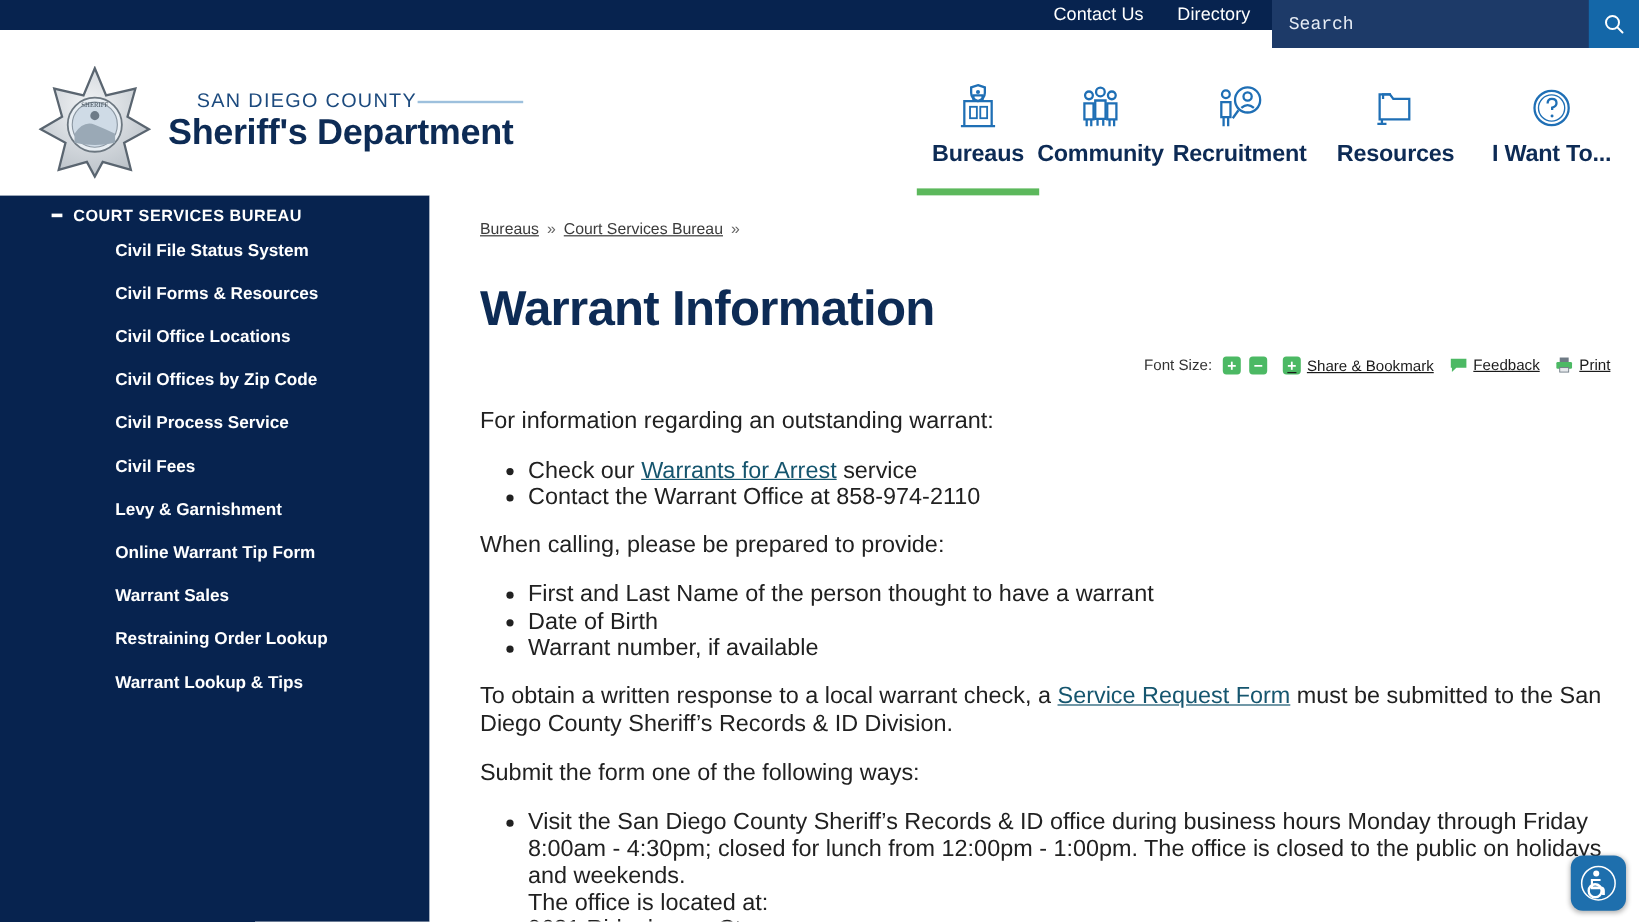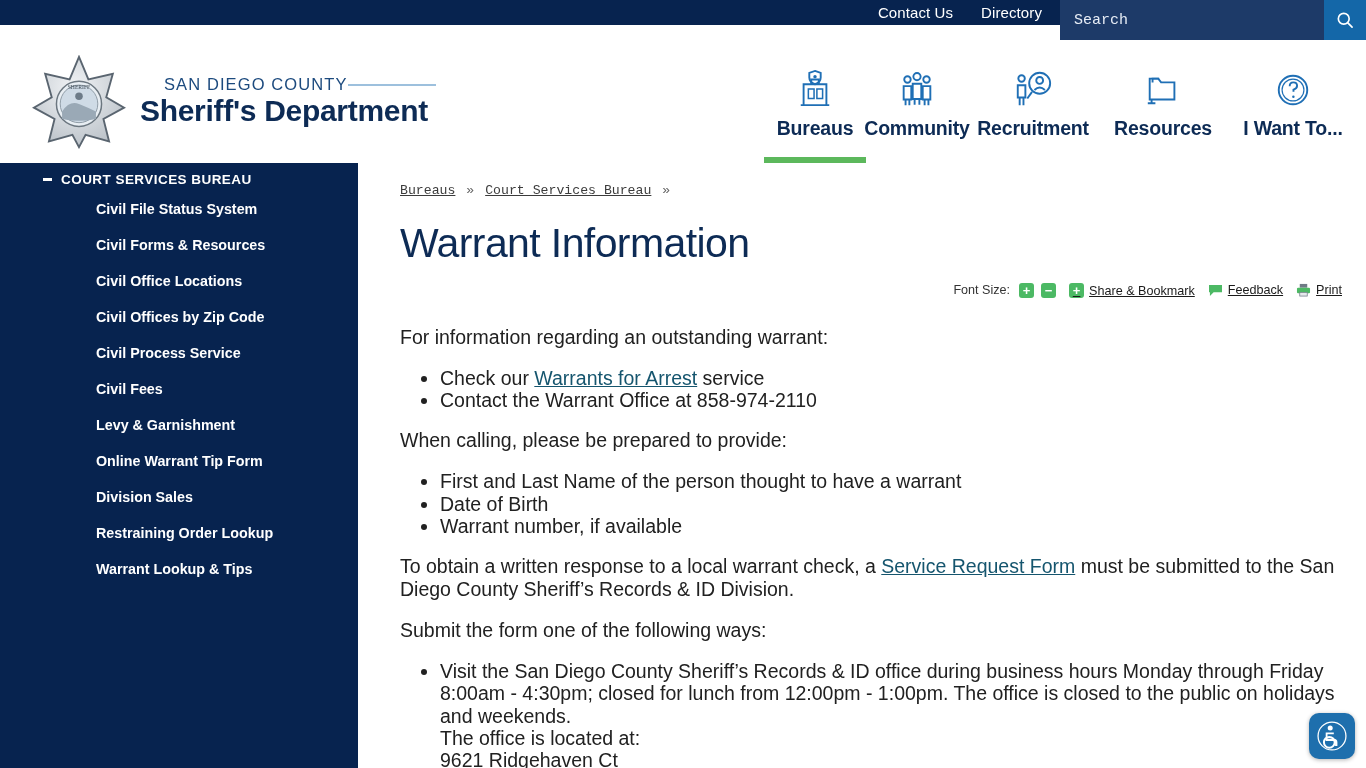"Bureaus » Court Services Bureau" .breadcrumb { font-family: Liberation Mono, monospace -> Liberation Sans, sans-serif }
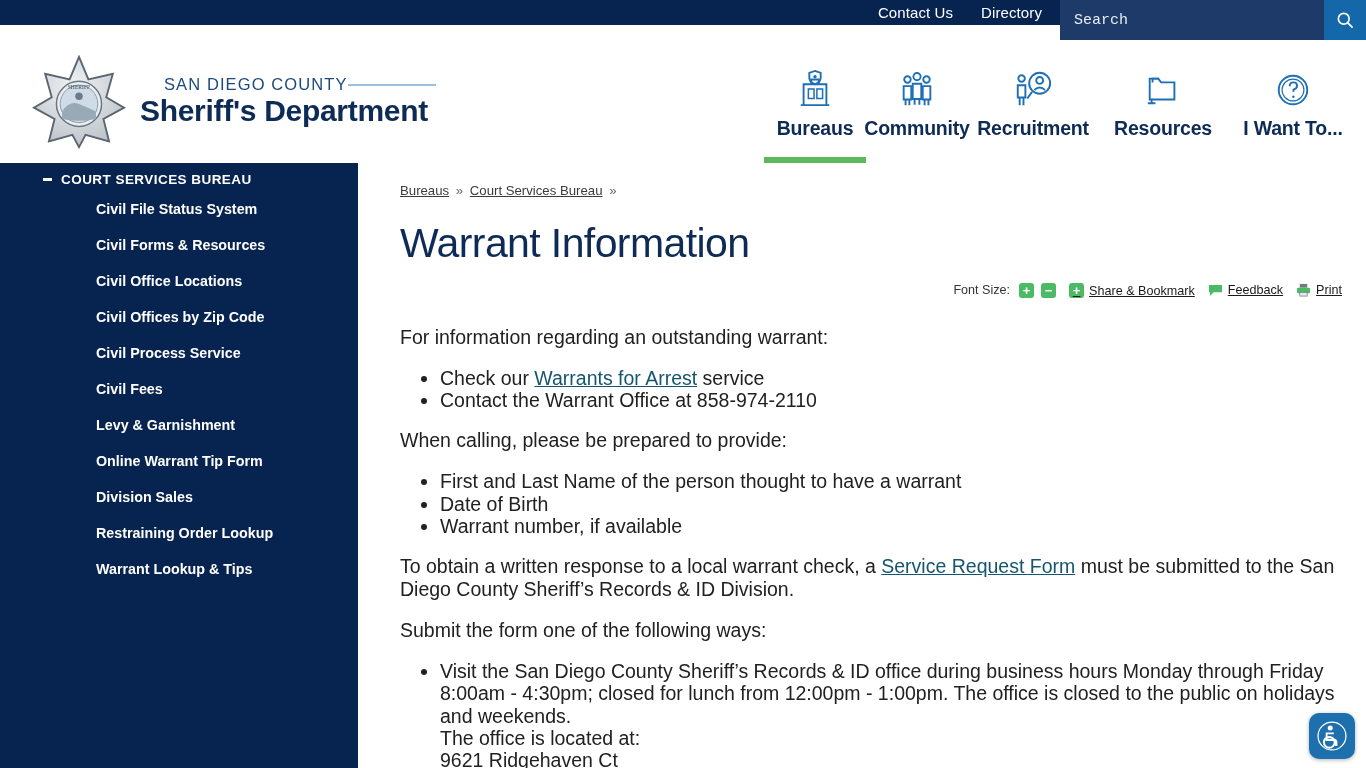"Warrant Information" .page-title { font-weight: normal -> bold; margin-top: 22px -> 36px }
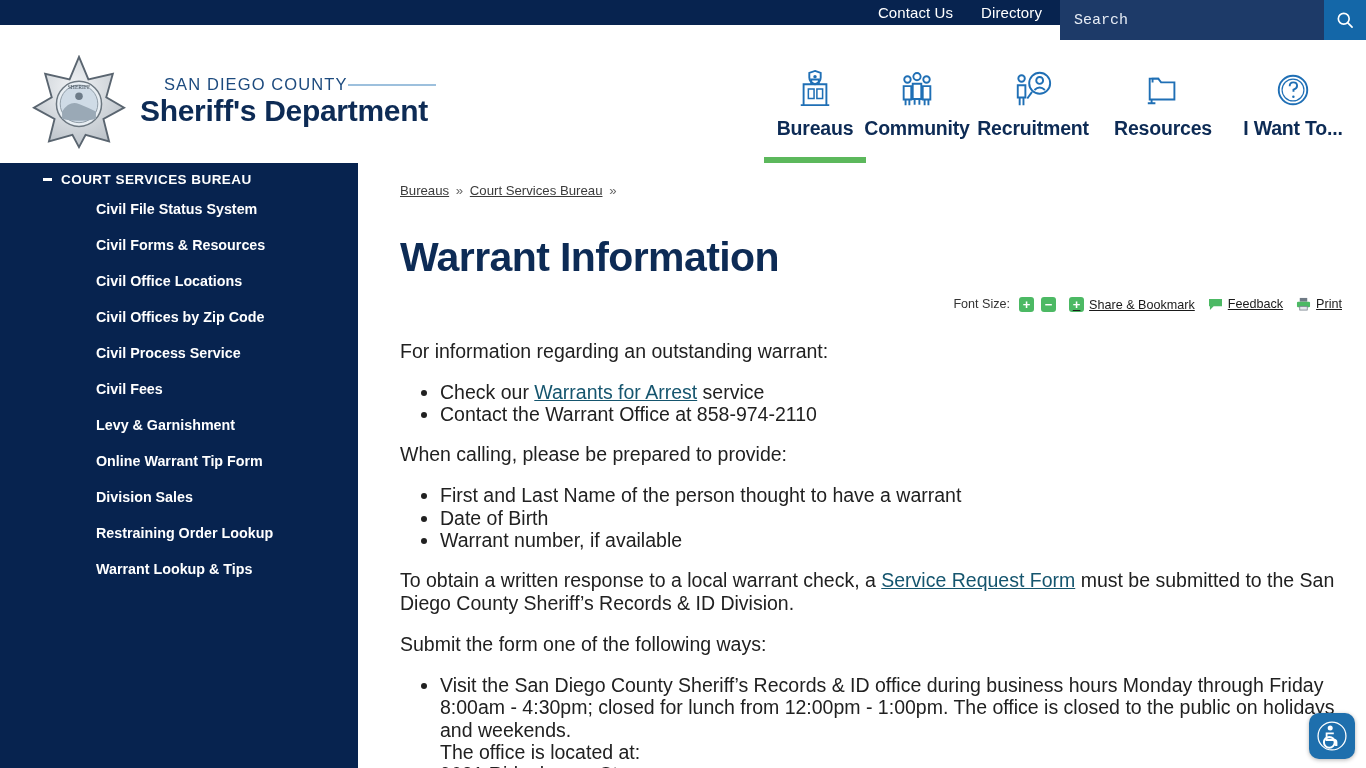"Division Sales" a.side-item { text: Division -> Warrant }
